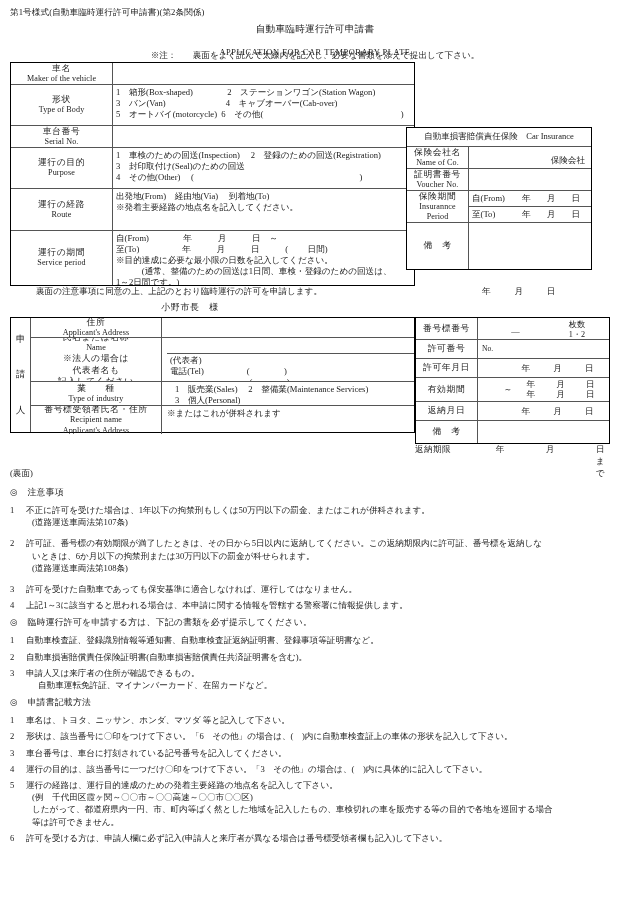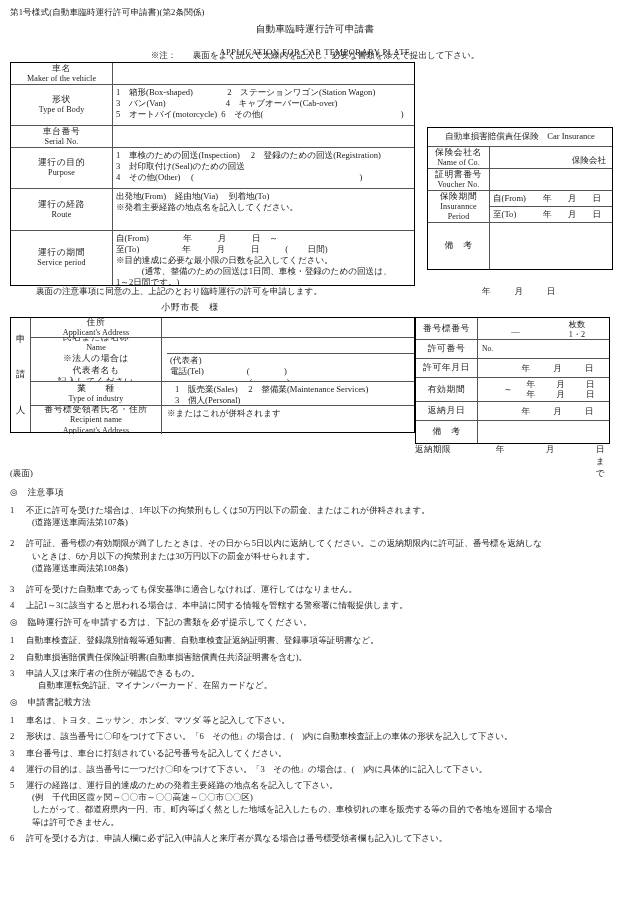"自動車損害賠償責任保険 Car Insurance" #ins-table { left: 427px -> 406px }
